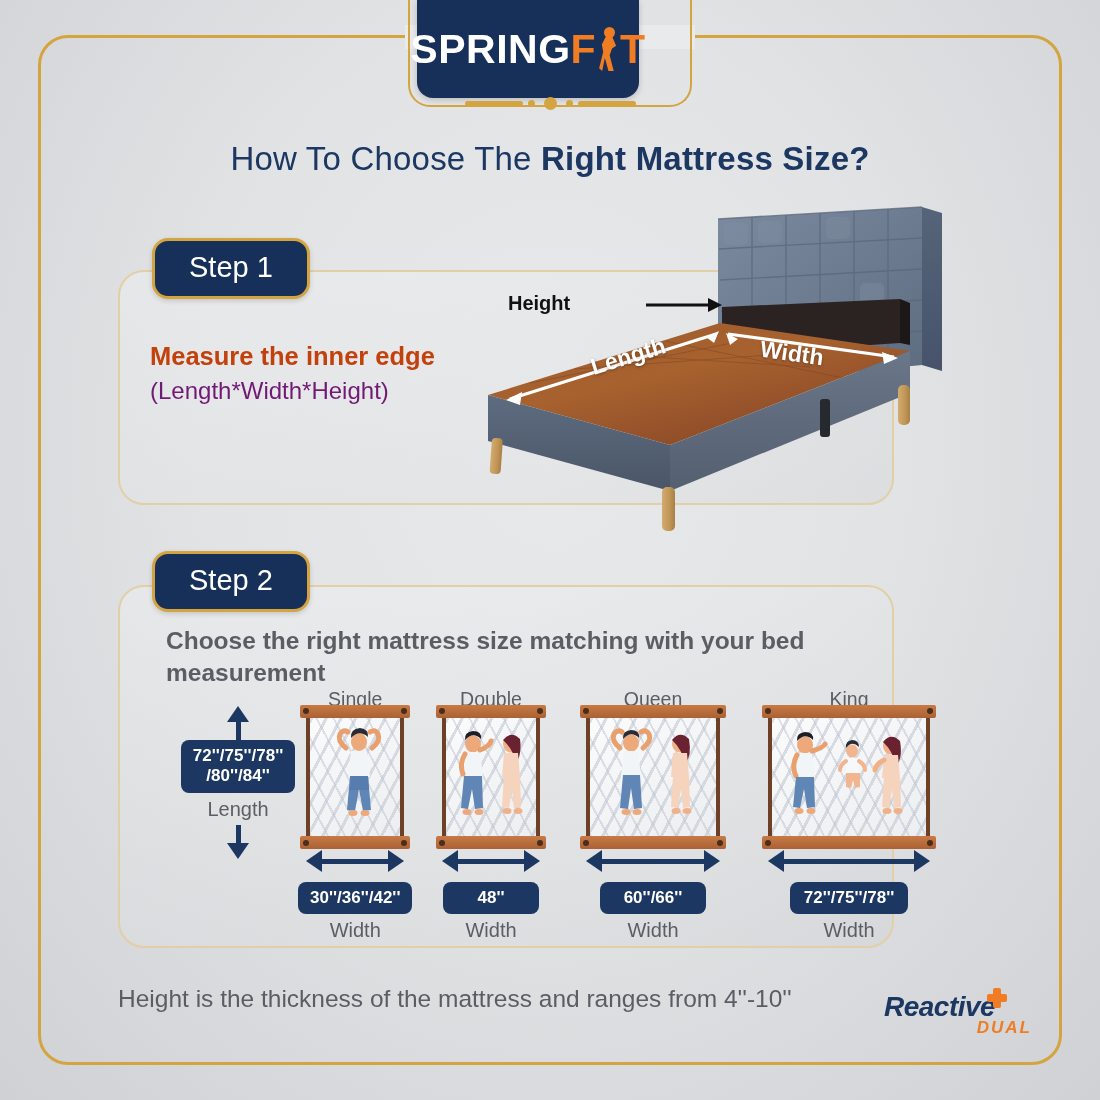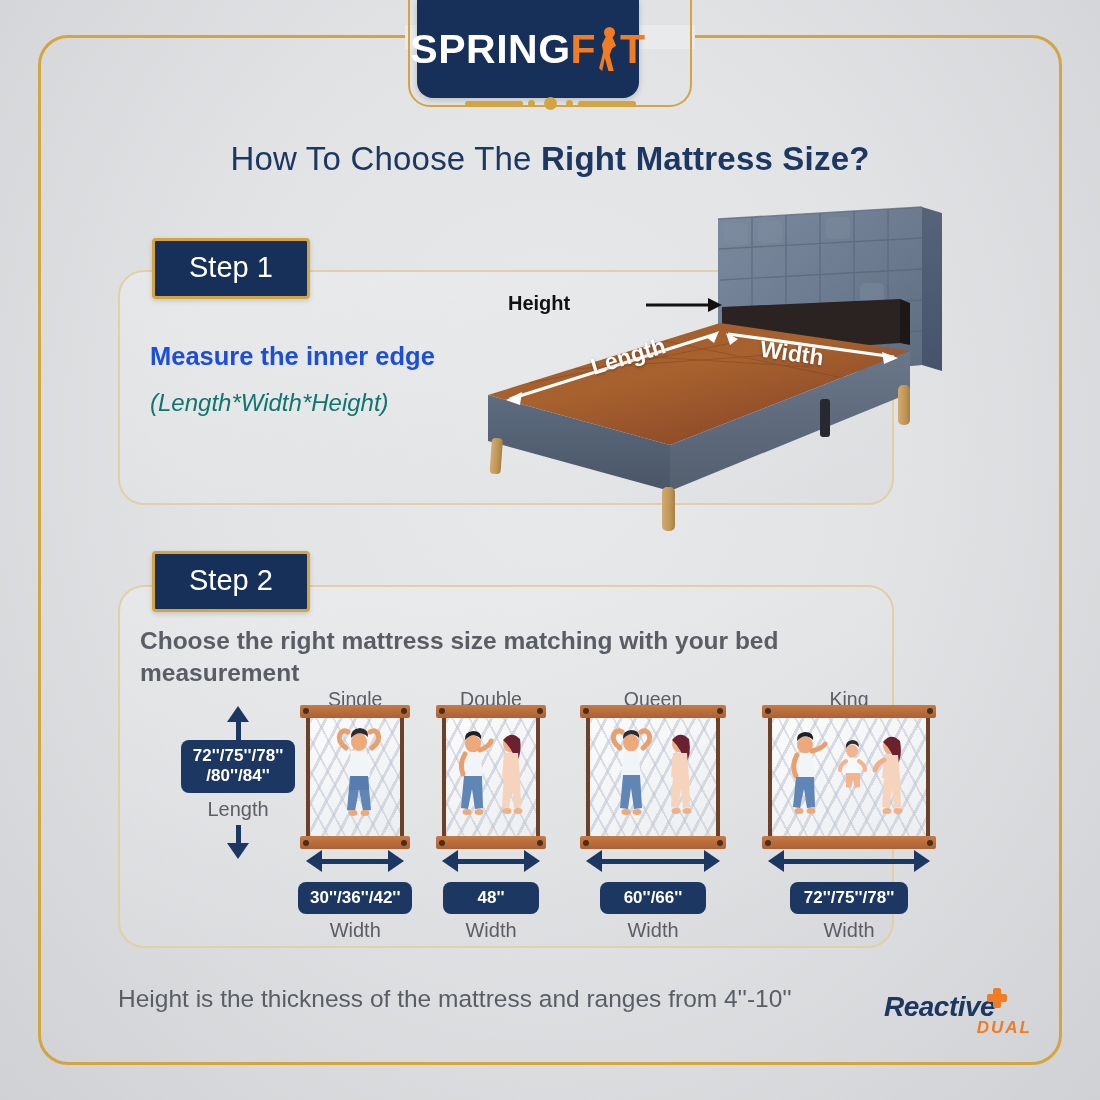"Step 1" .step-badge { border-radius: 4px -> 16px }
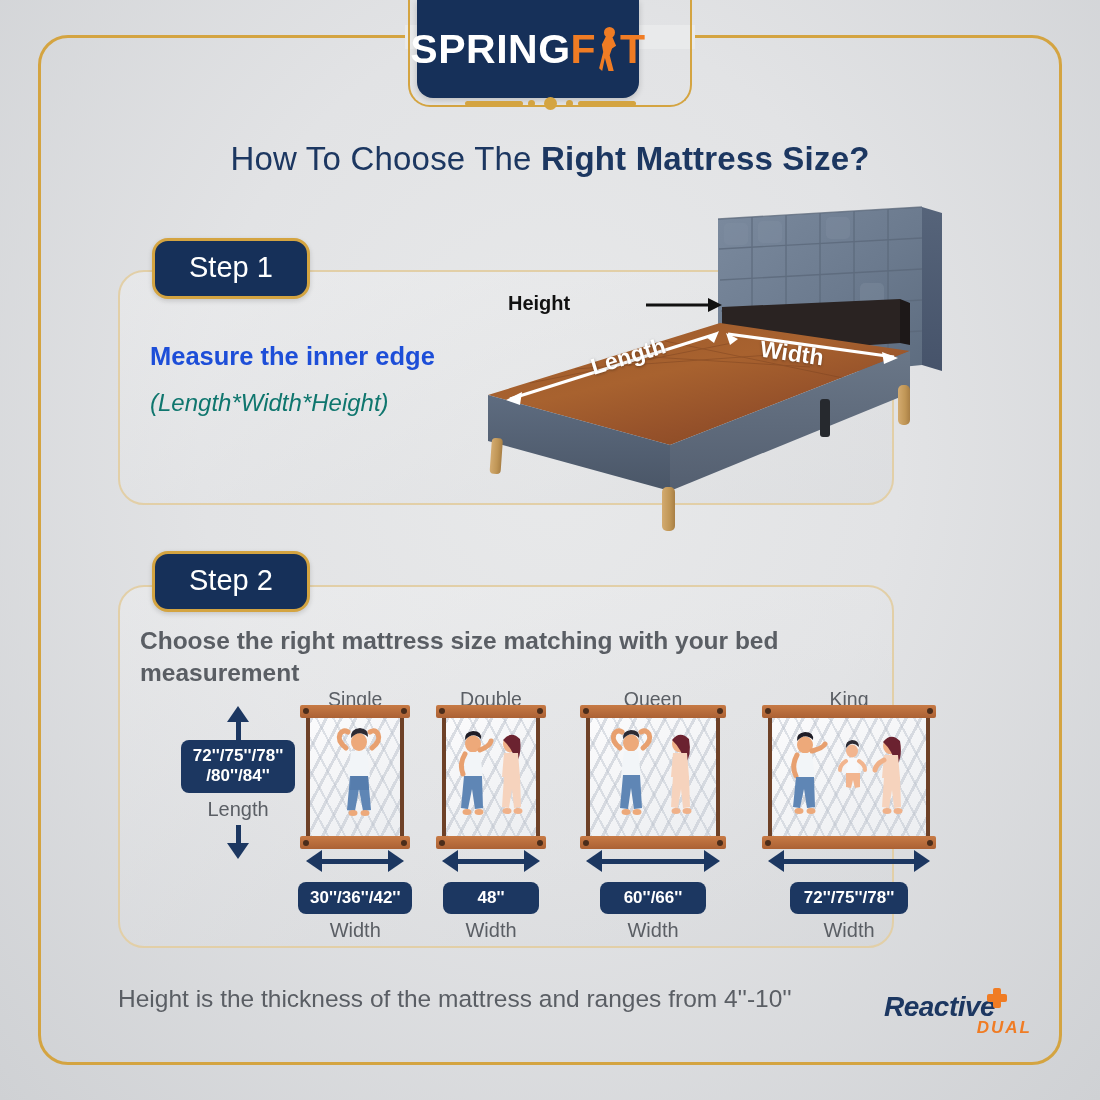"Measure the inner edge" .step1-text .bold-line { color: #1d4ed8 -> #c2410c }
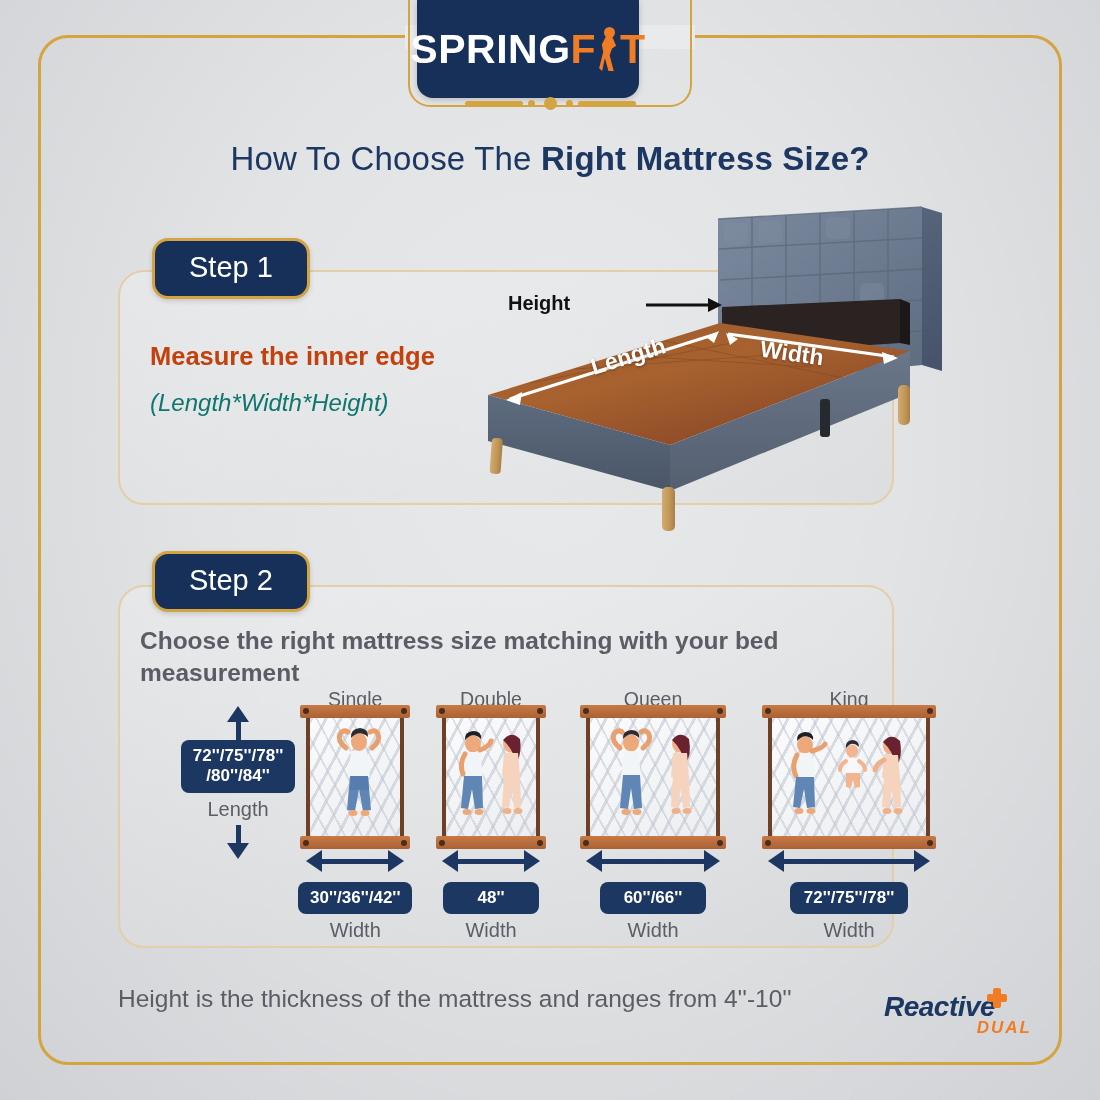"(Length*Width*Height)" .step1-text .sub-line { color: #0f766e -> #701a75; font-style: italic -> none; margin-top: 14px -> 2px }
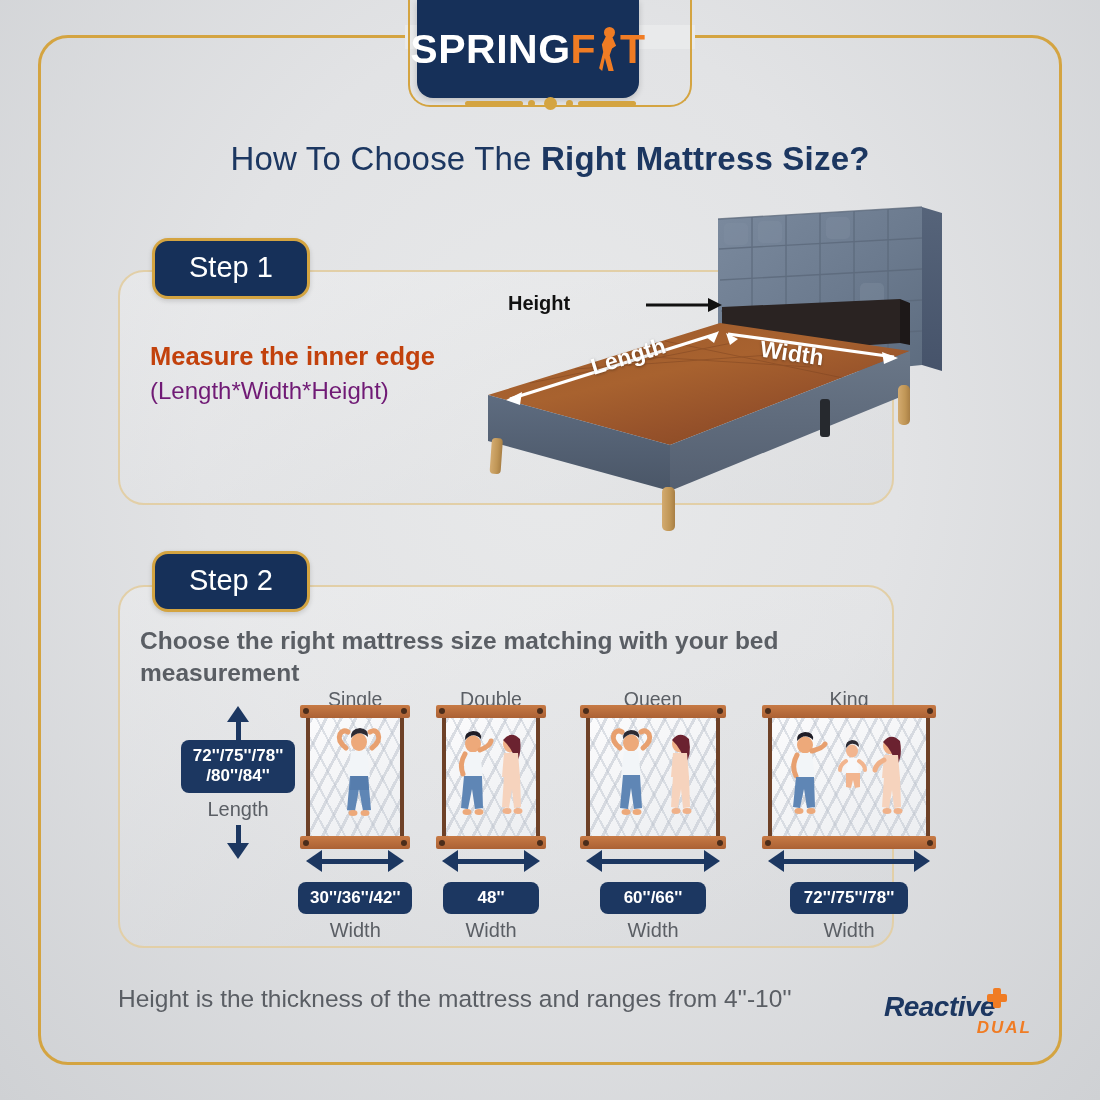"Choose the right mattress size" .step2-text { left: 140px -> 166px }
